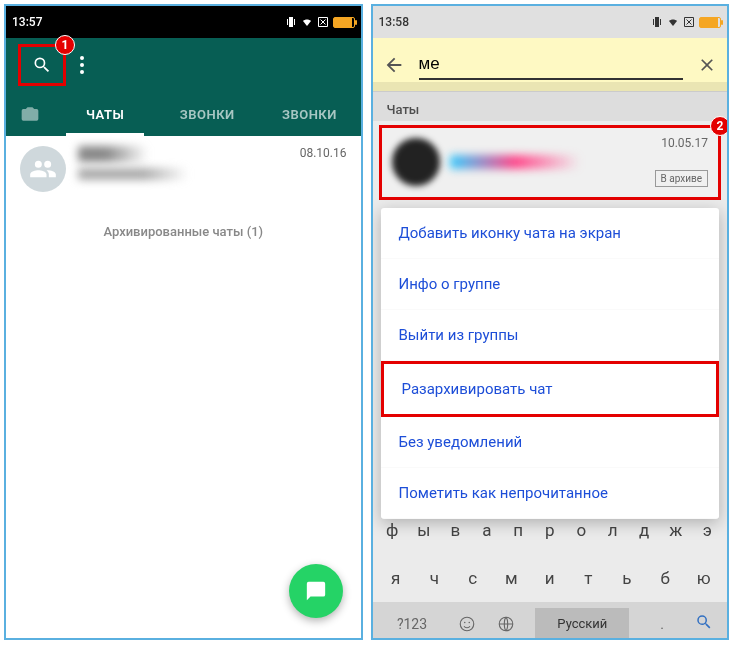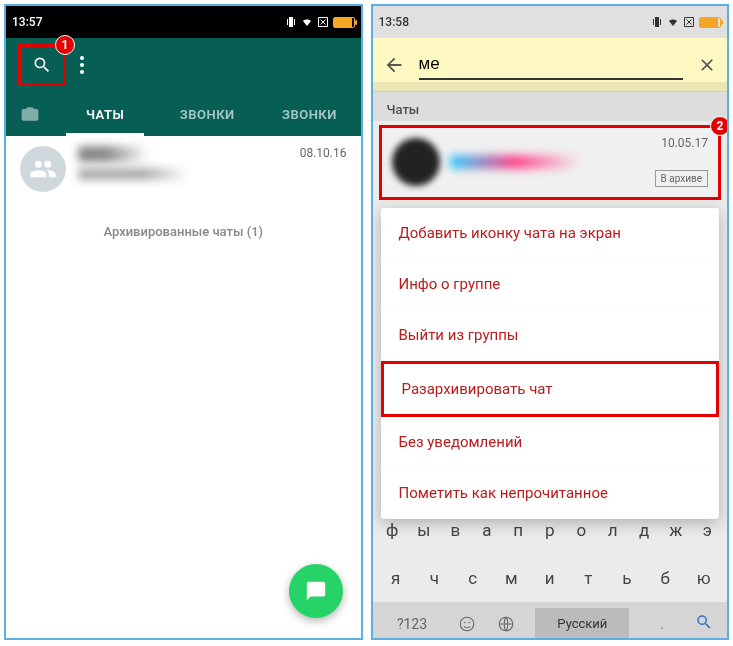"Добавить иконку чата на экран" .ctx-item { color: #b91c1c -> #1d4ed8 }
